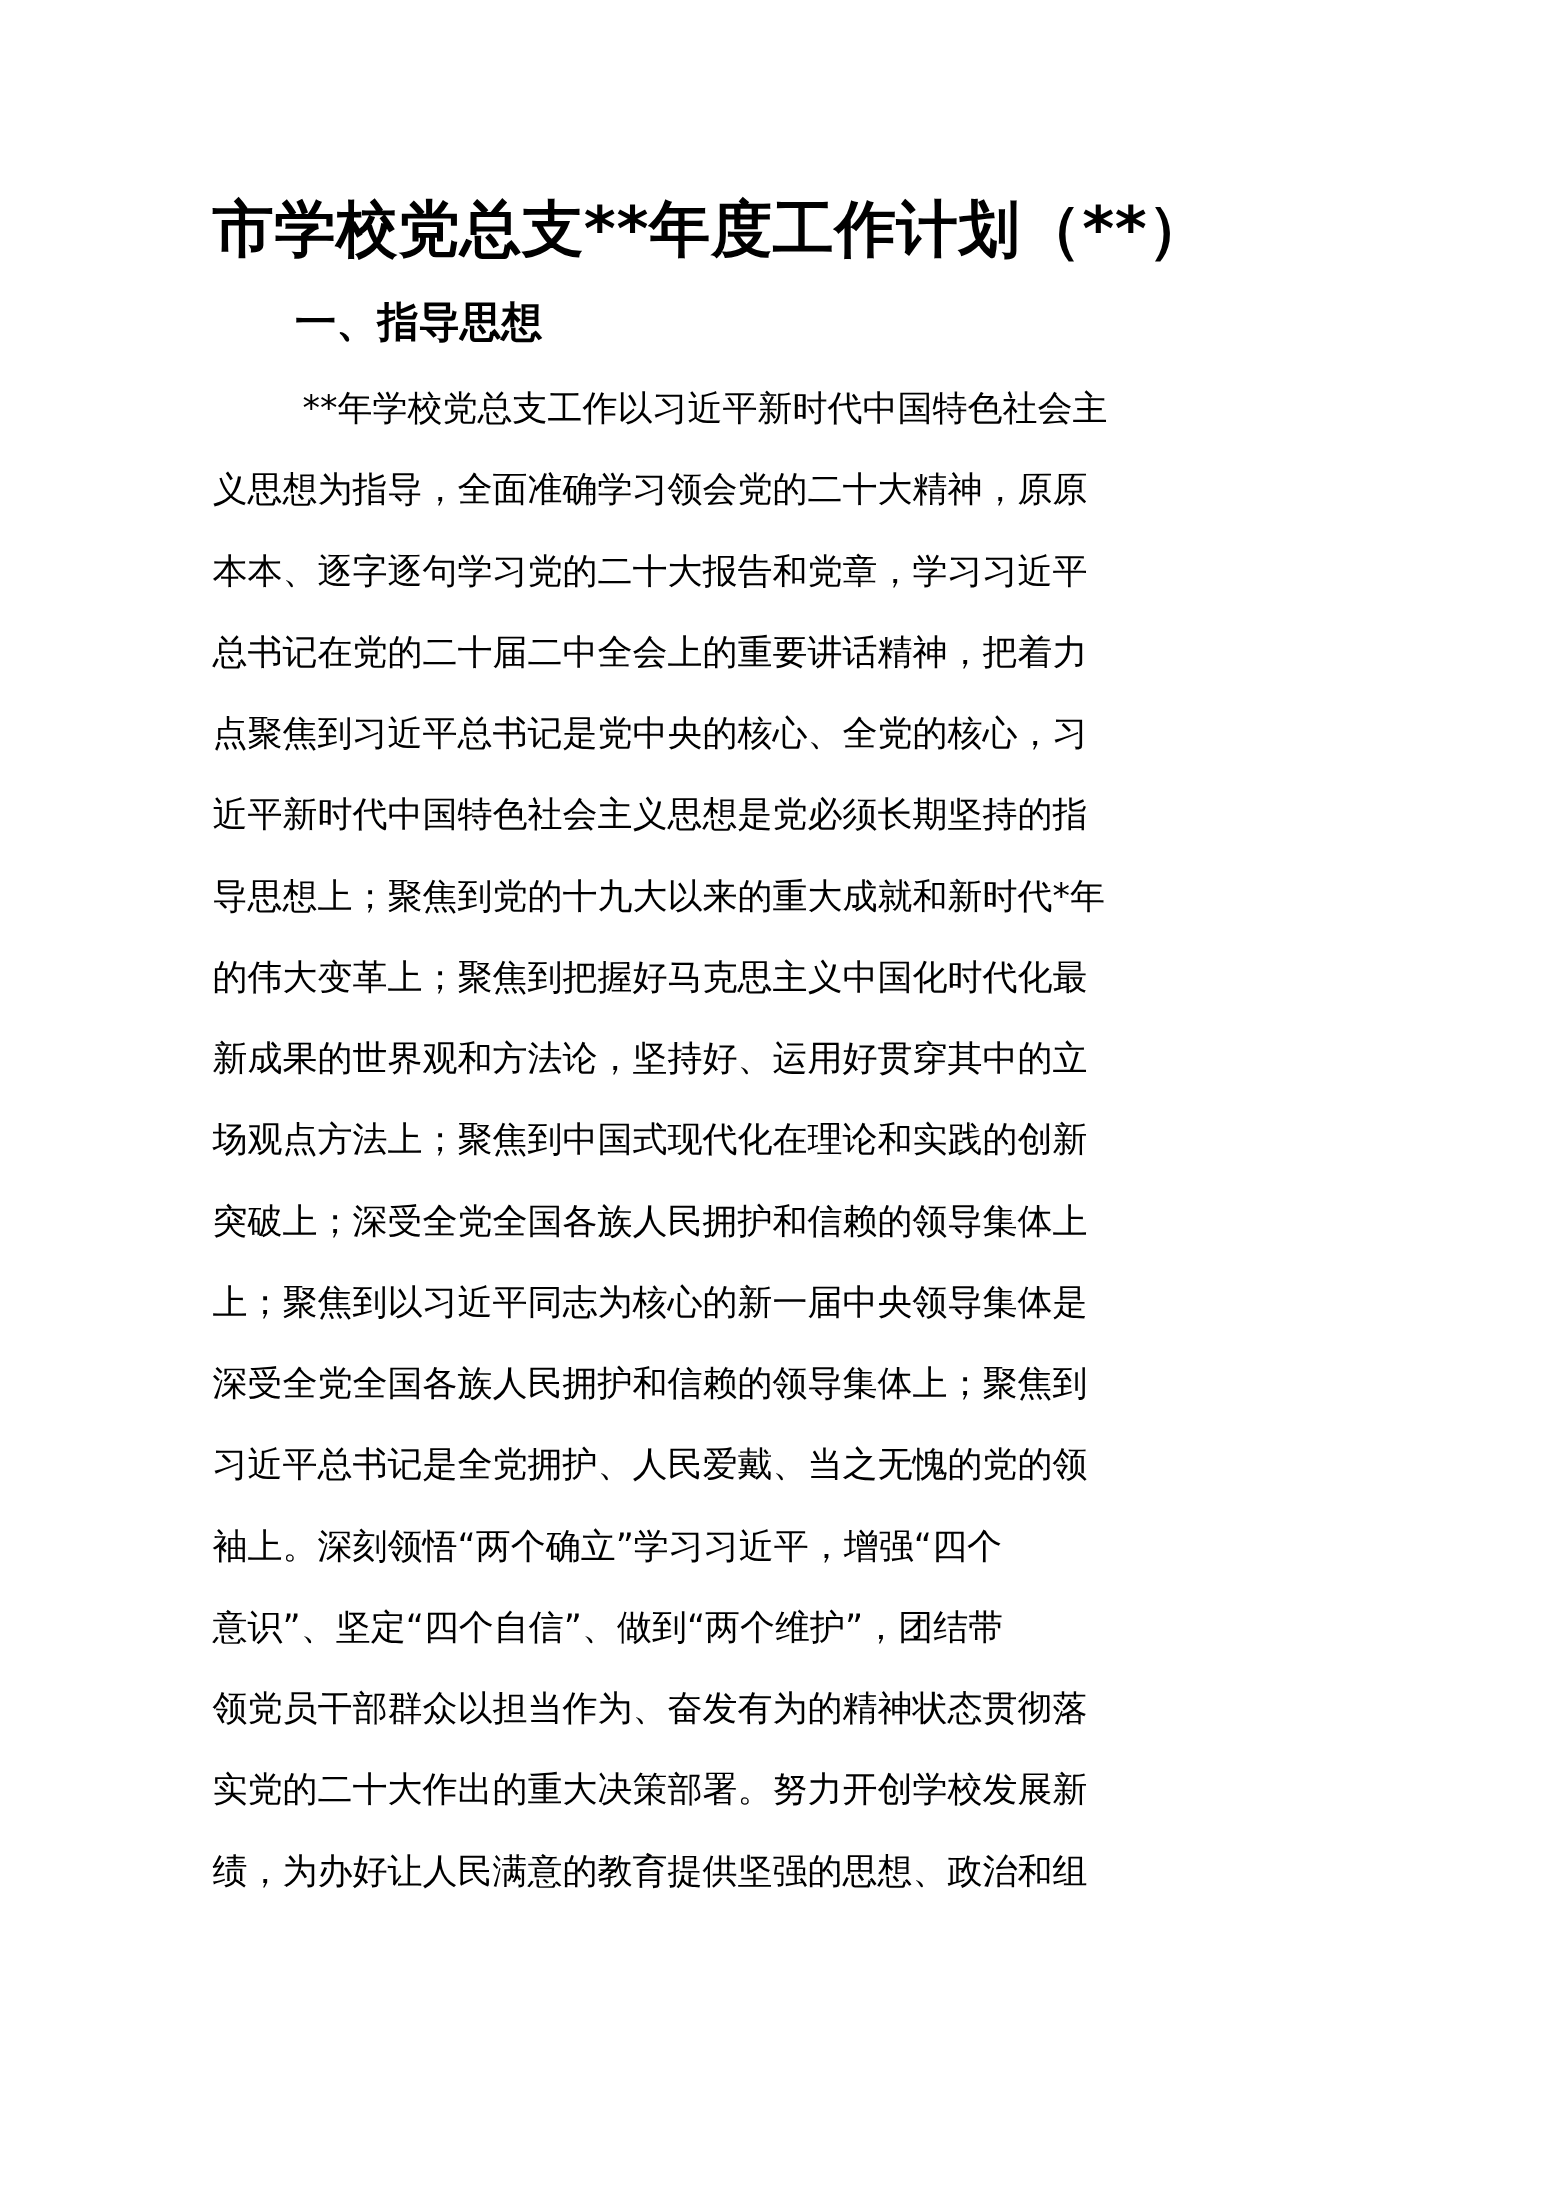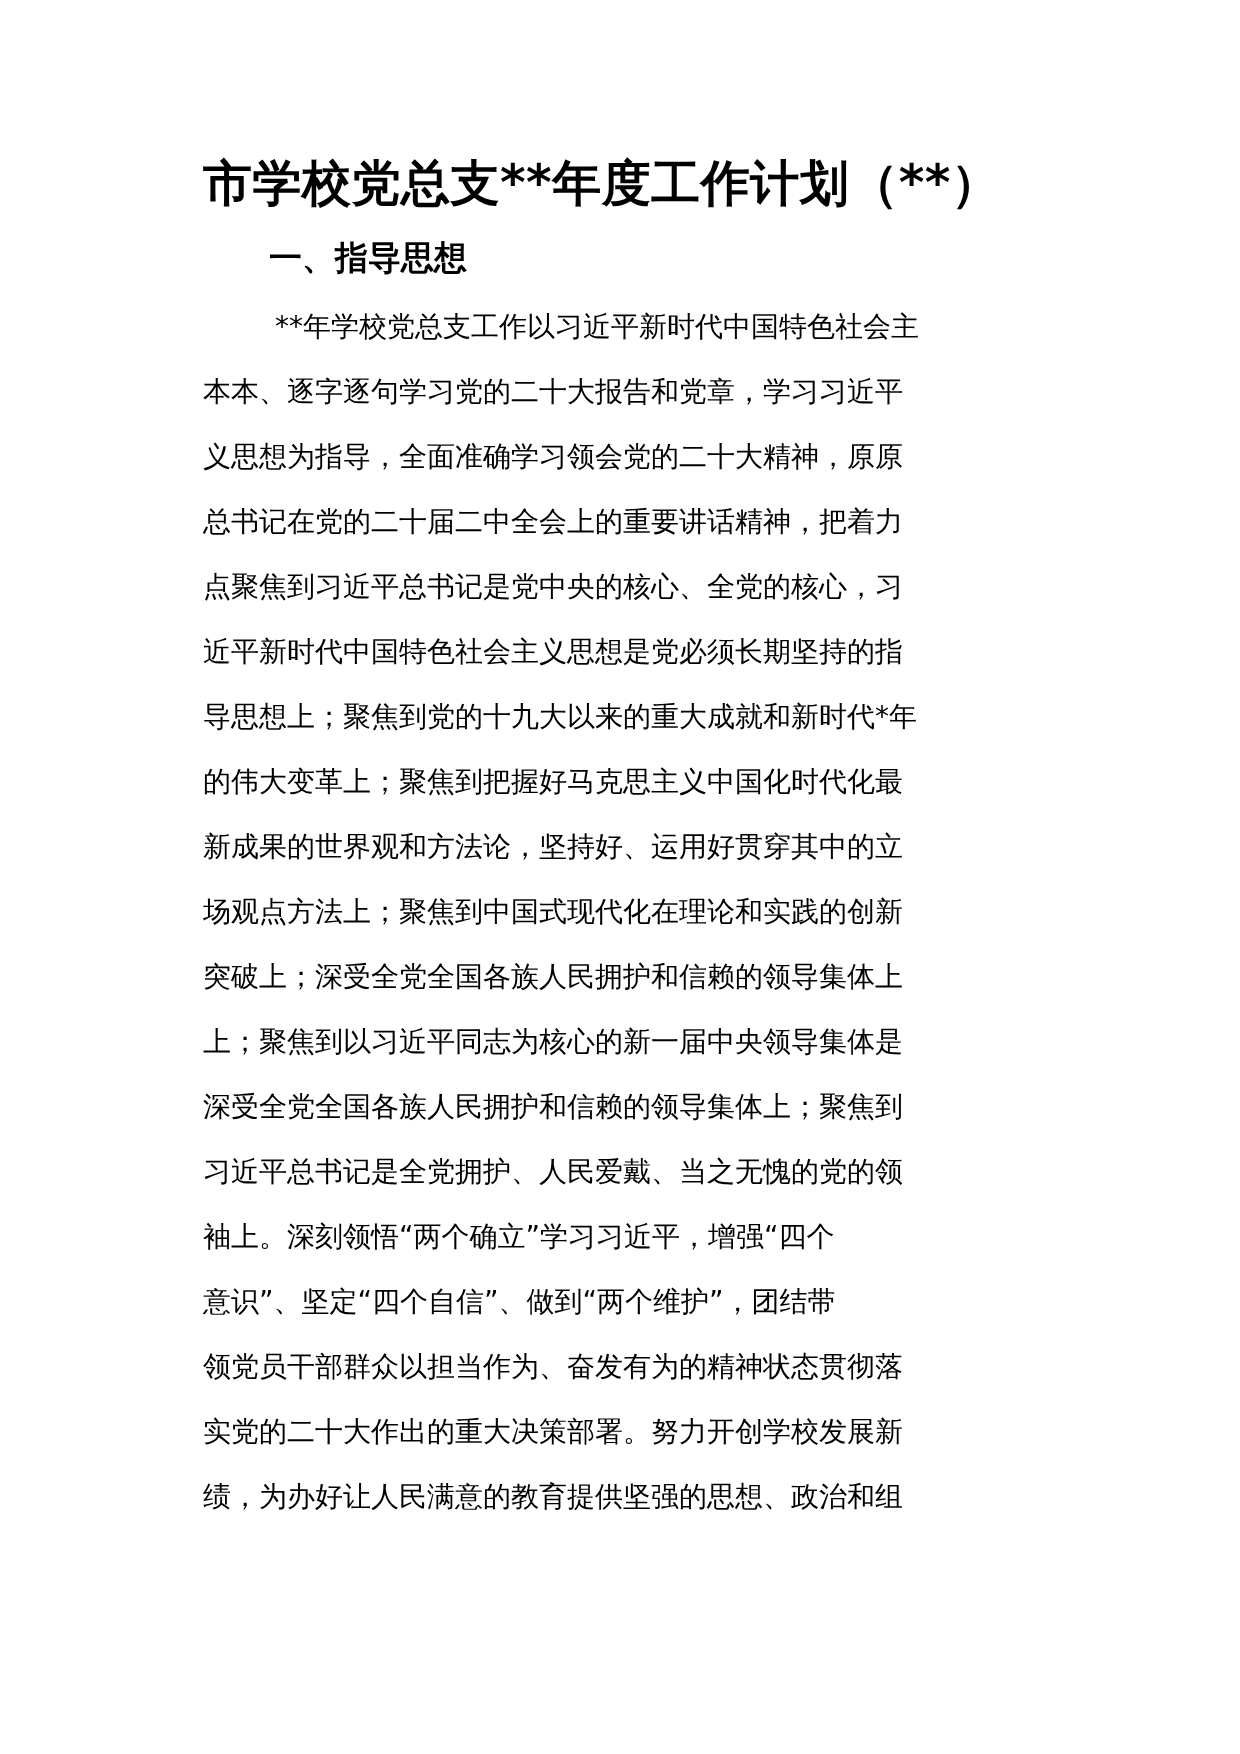"市学校党总支**年度工作计划（**）" .content { left: 203px -> 170px }
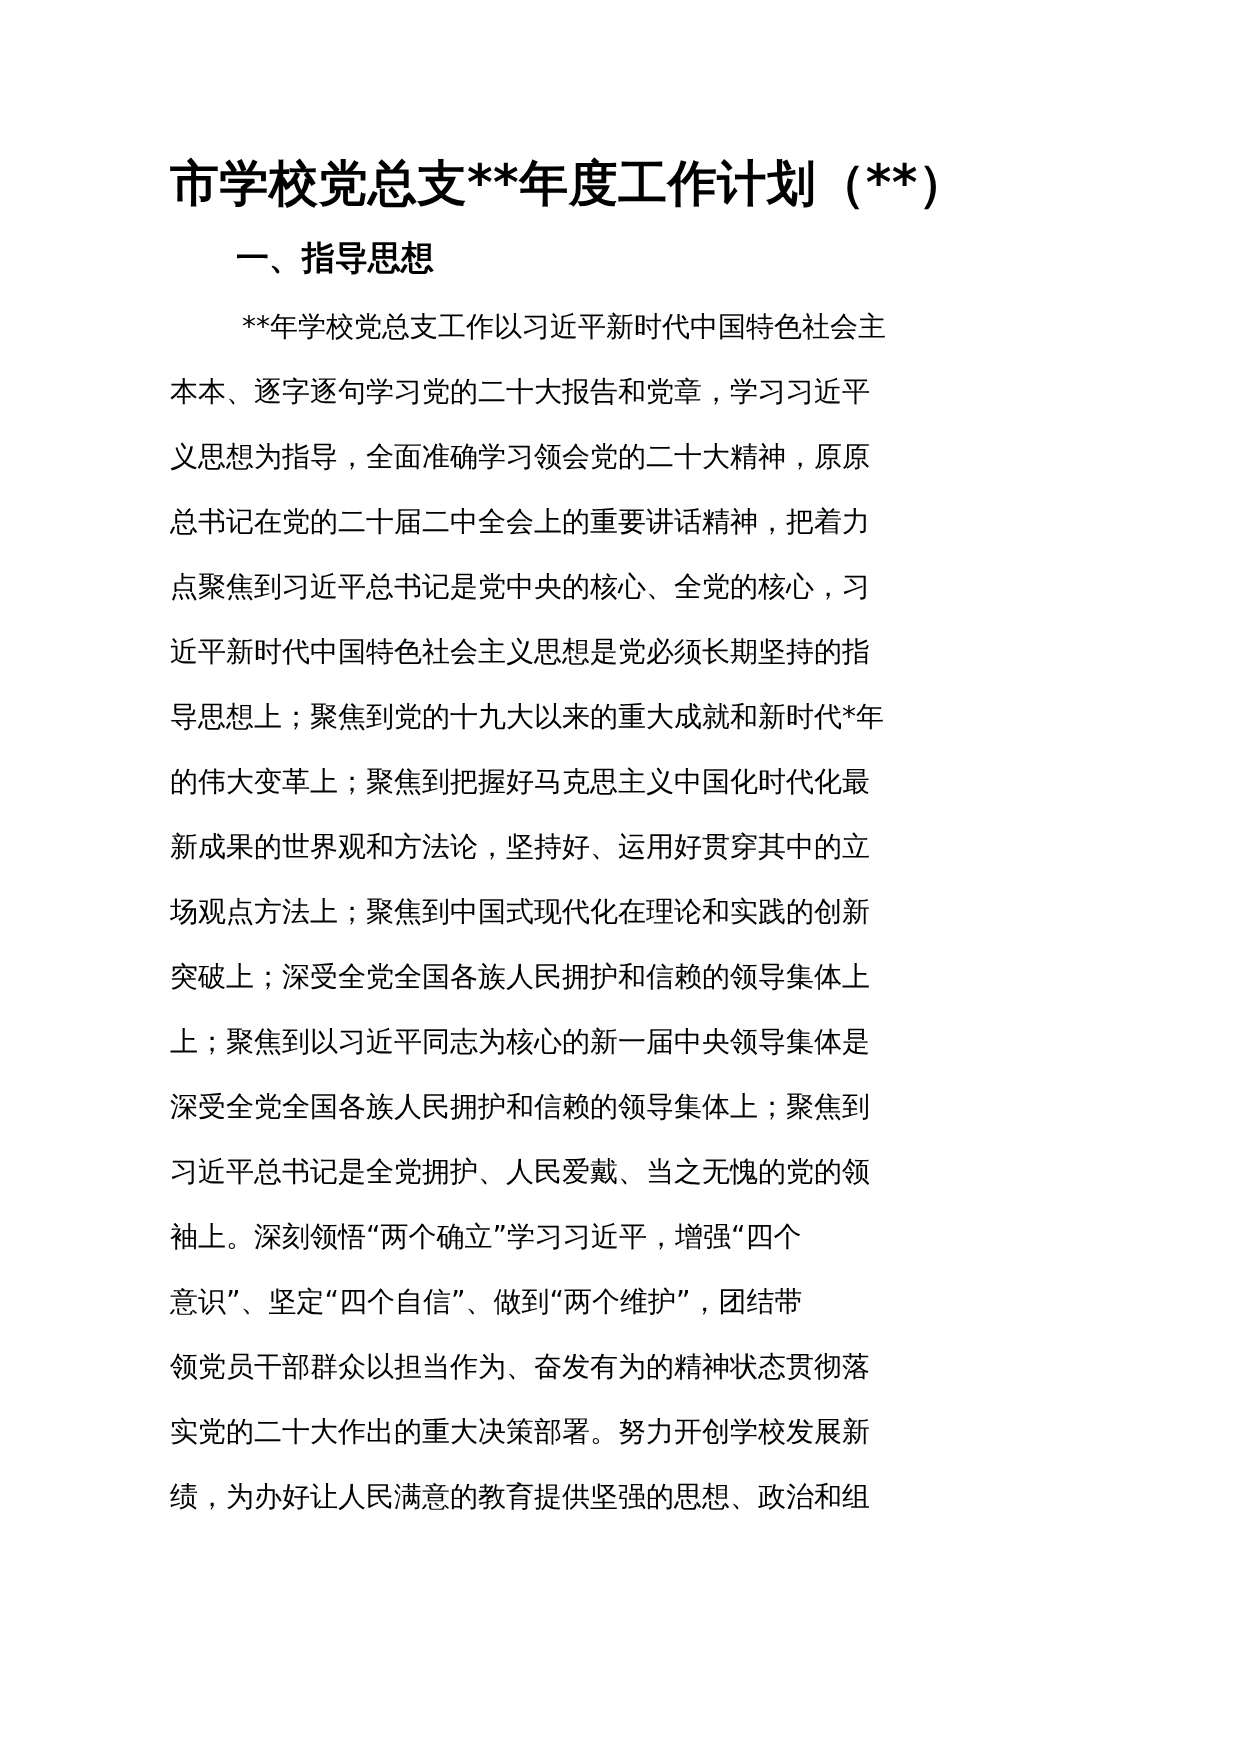"本本、逐字逐句学习党的二十大报告和党章，学习习近平" div.line { order: before "义思想为指导，全面准确学习领会党的二十大精神，原原" -> after "义思想为指导，全面准确学习领会党的二十大精神，原原" }
